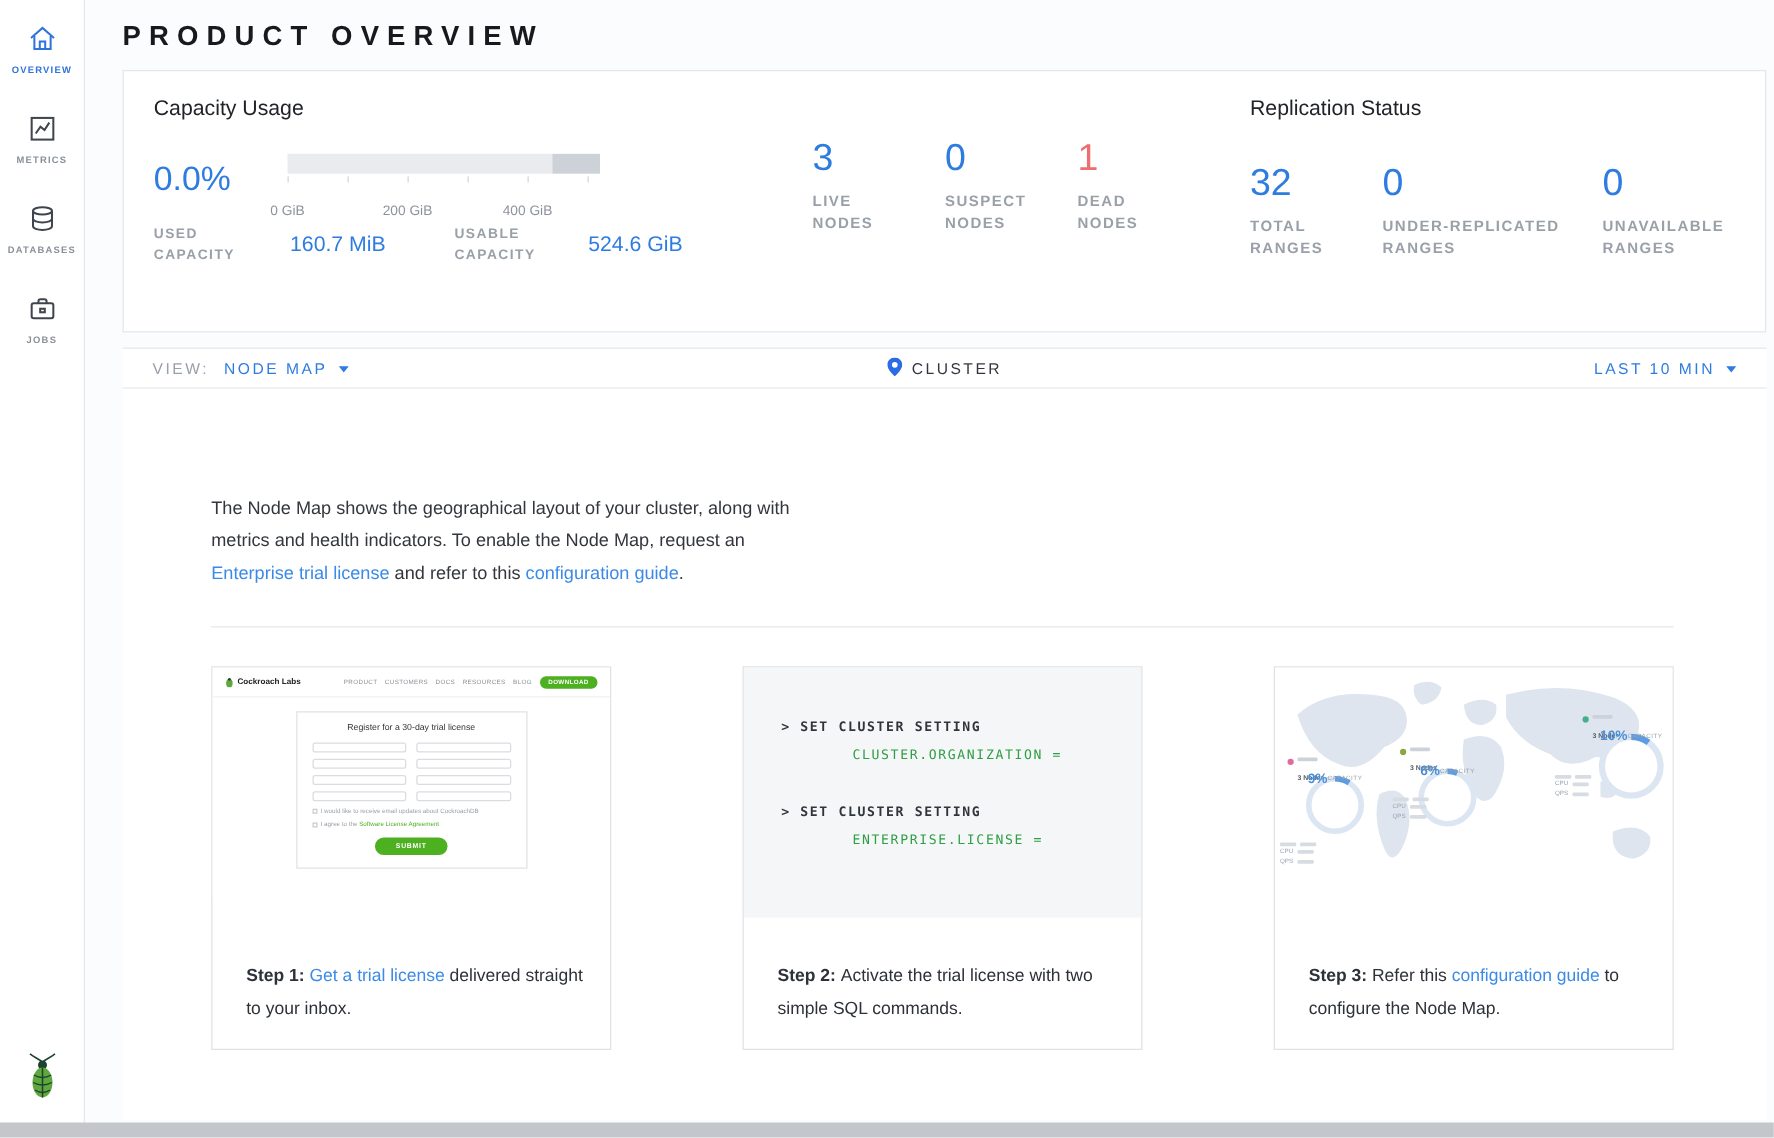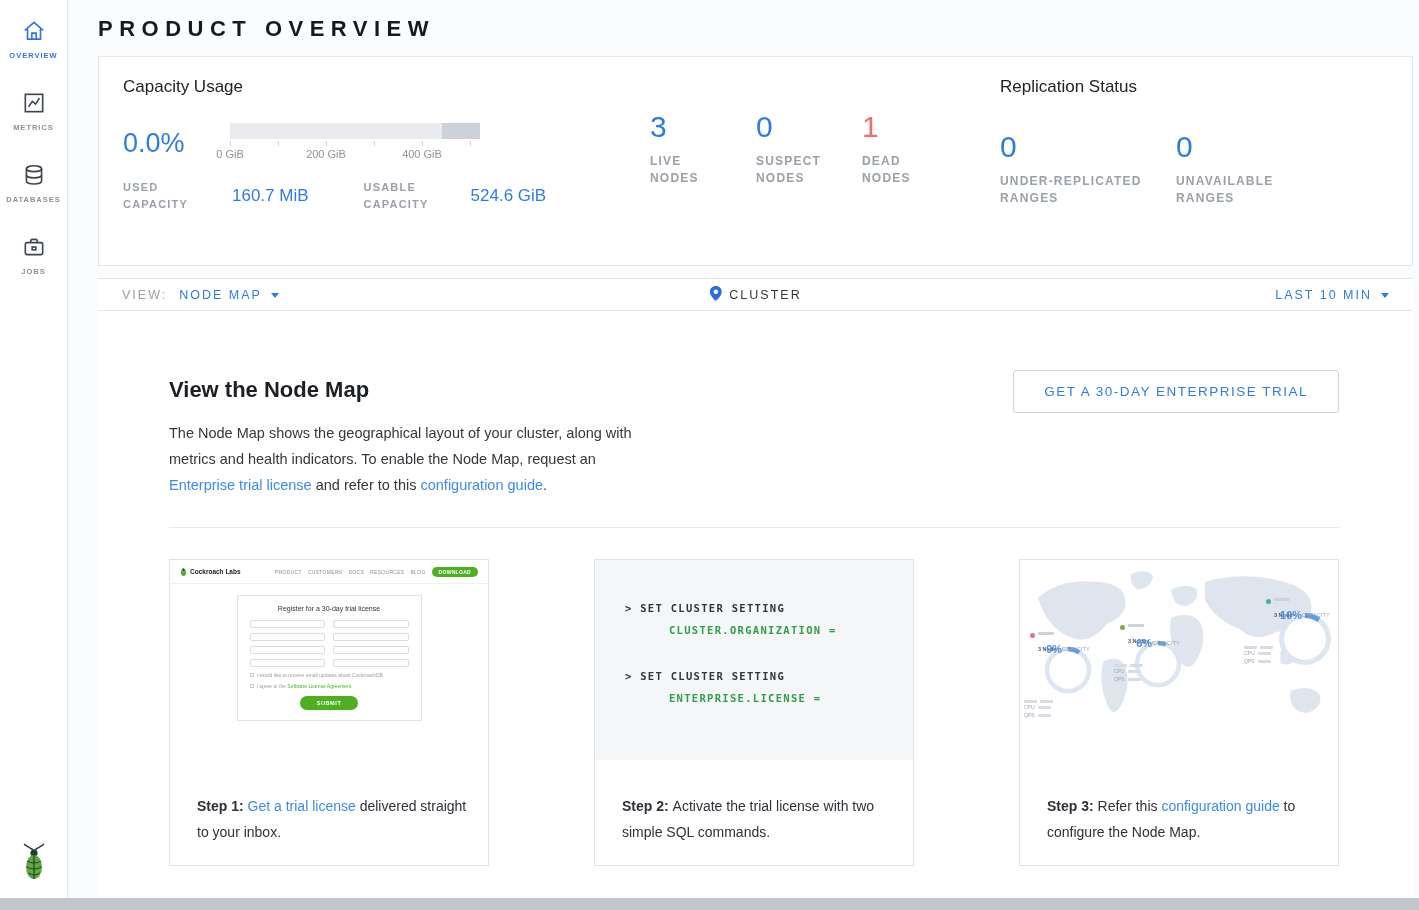"32" div.stat { html: none -> <div> <div>32</div> <div>TOTAL RANGES</div> </div> }
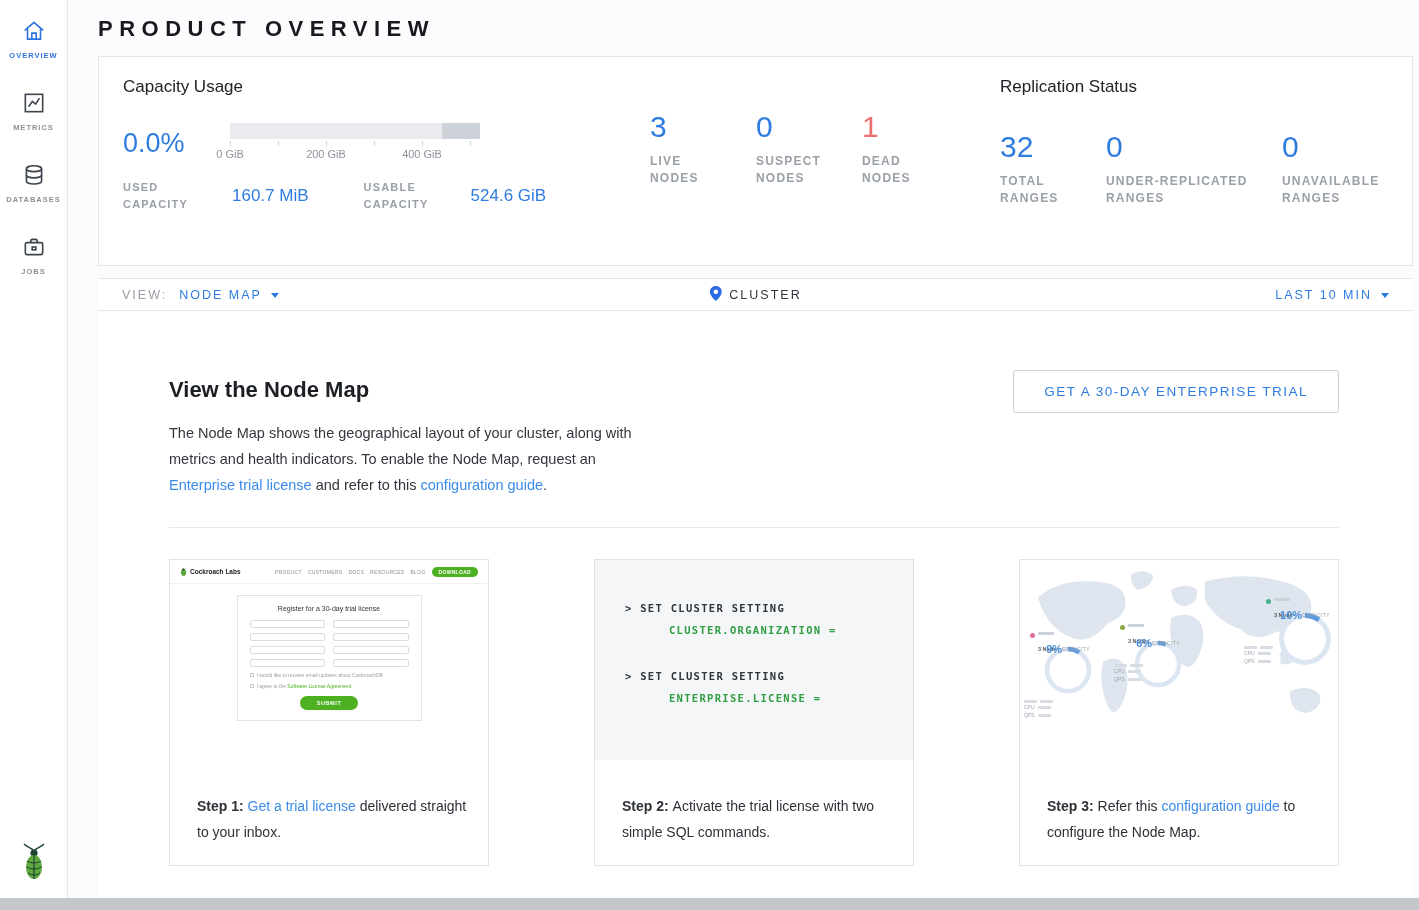"0 GiB" .gauge-ticks .tl { top: 9px -> 24px }
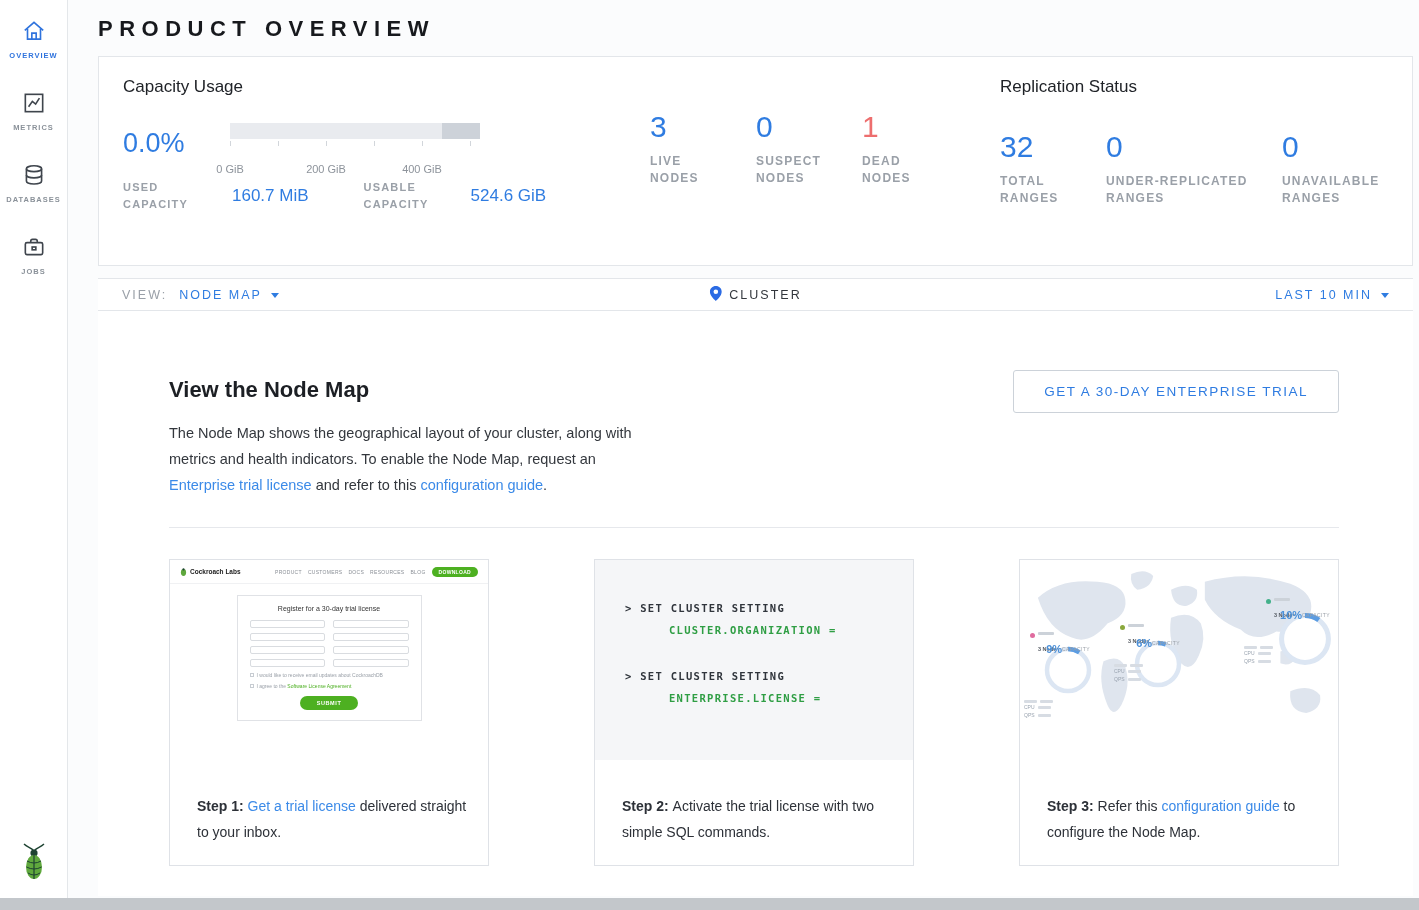"View the Node Map" div.panel-head { html: <div> <h2>View the Node Map</h2> <button>GET A 30-DAY ENTERPRISE TRIAL</button> </div> -> none }
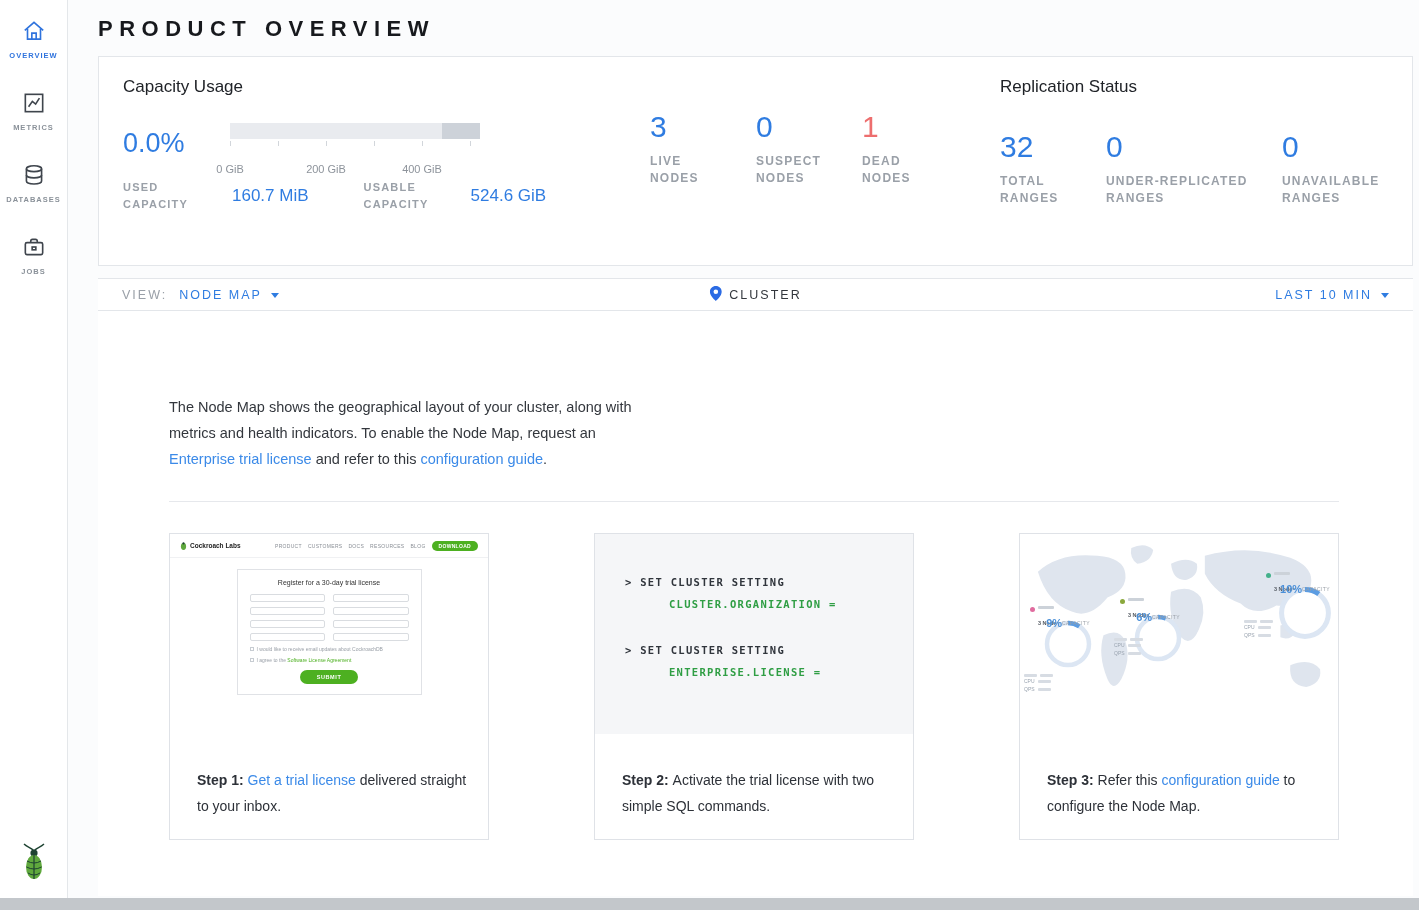"CLUSTER.ORGANIZATION =" .code-arg { font-weight: 700 -> 400; margin-left: 44px -> 57px }
